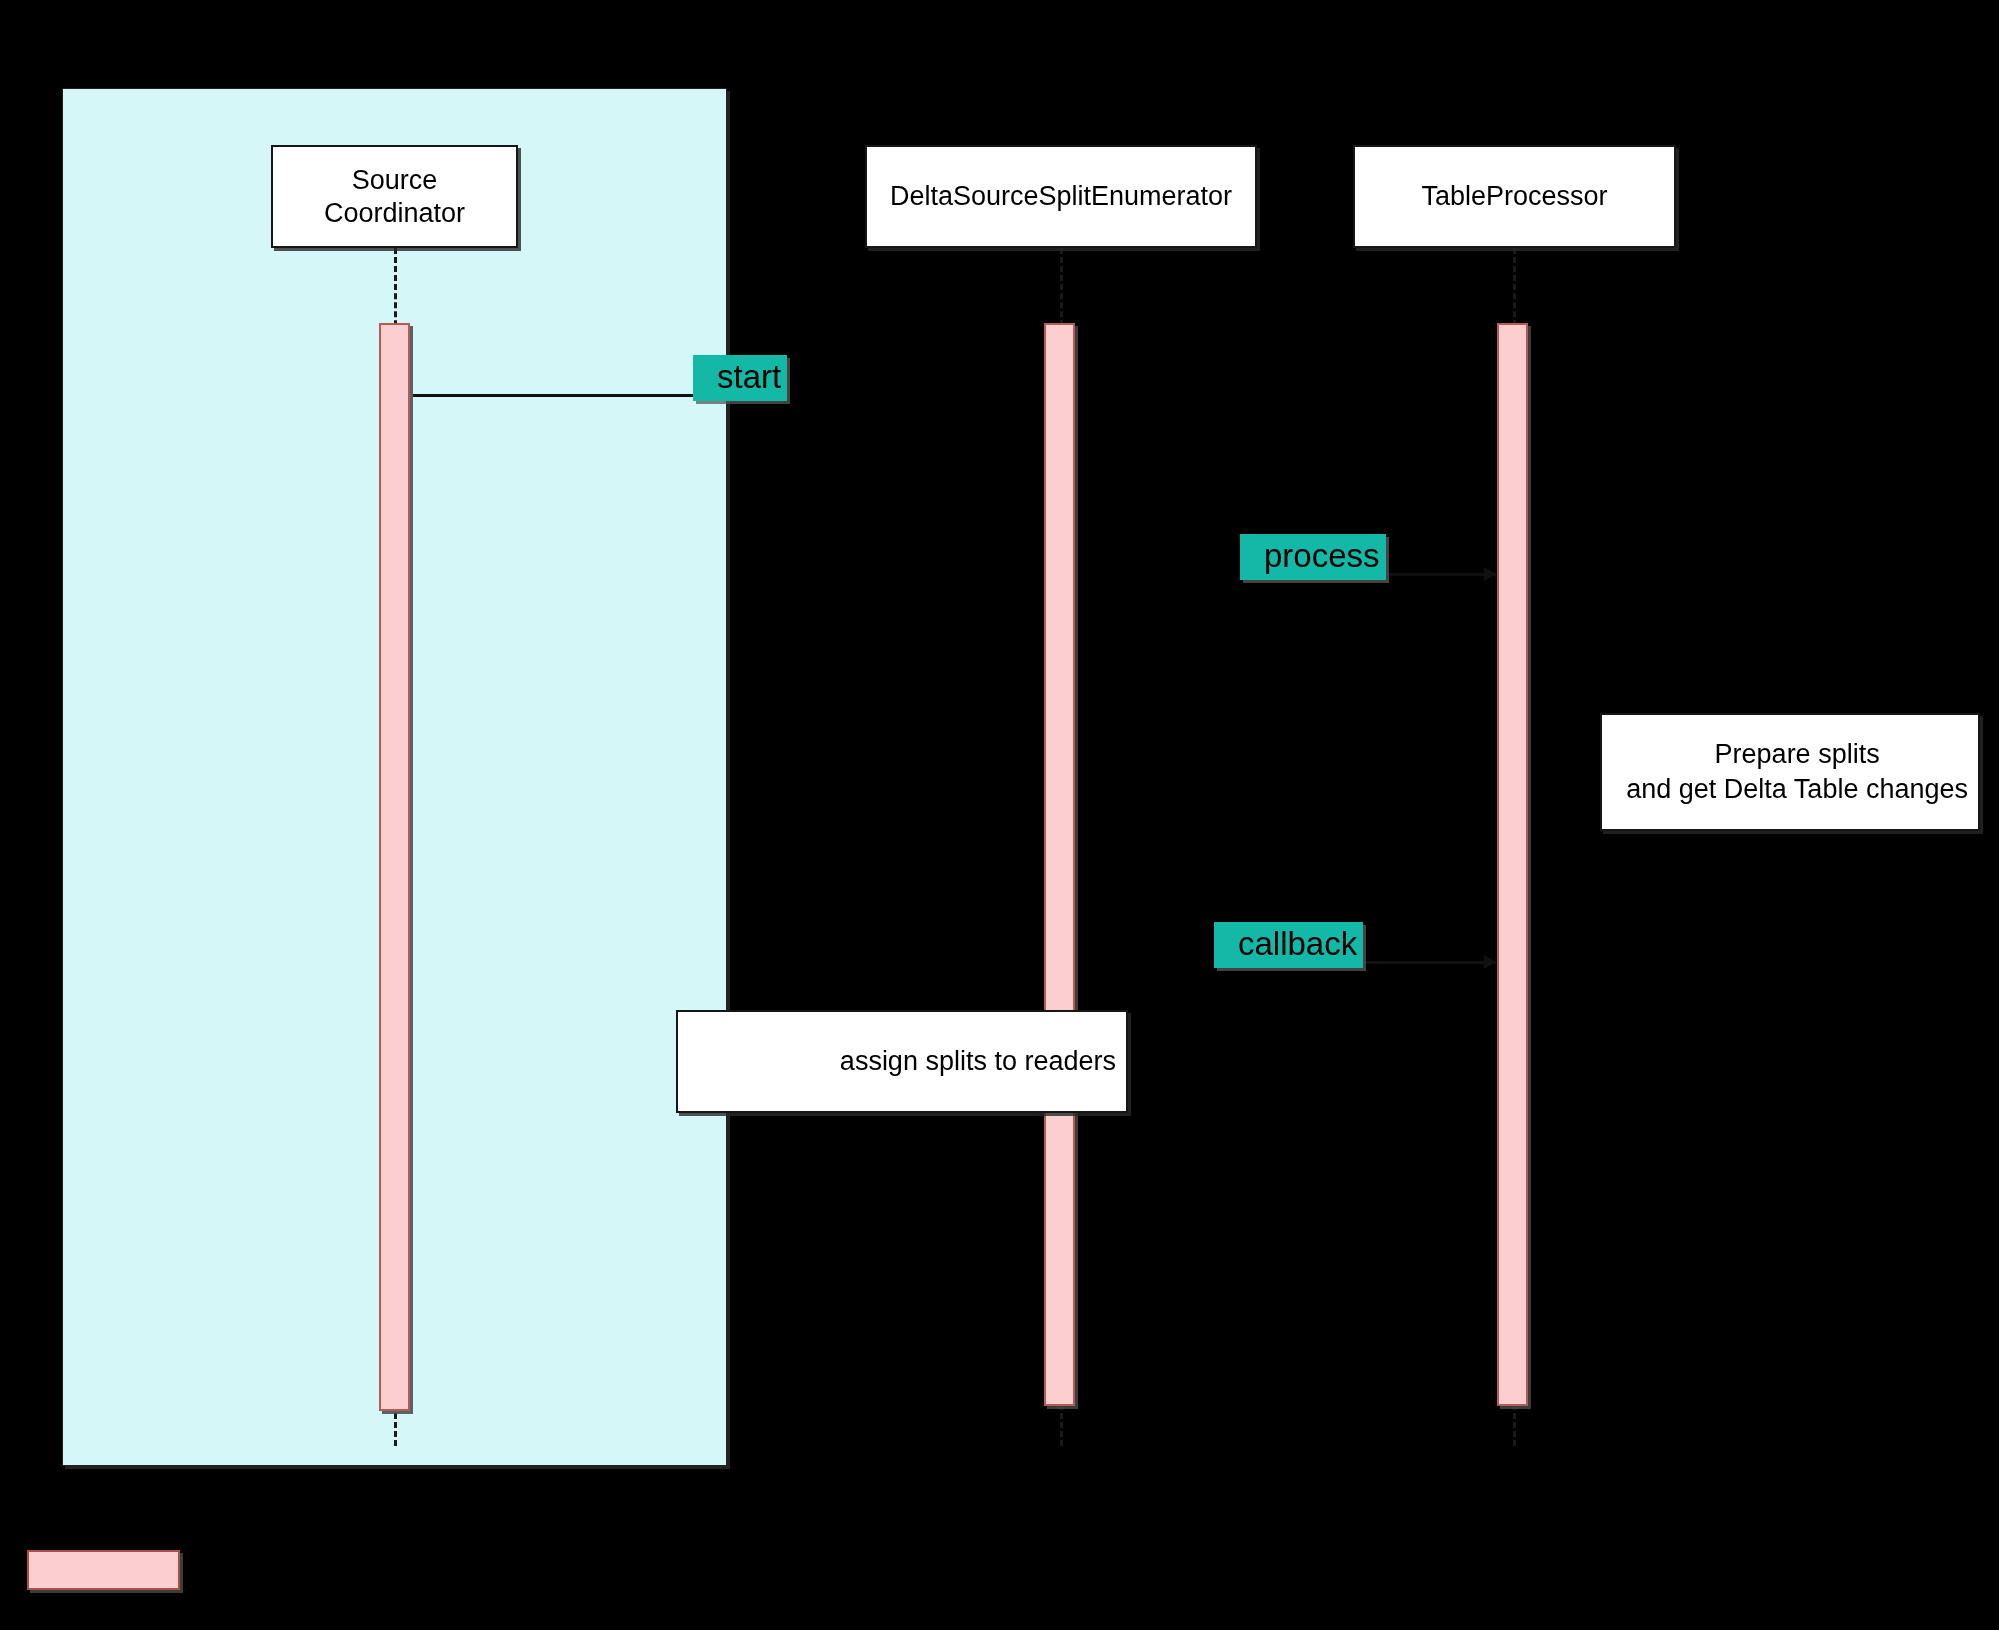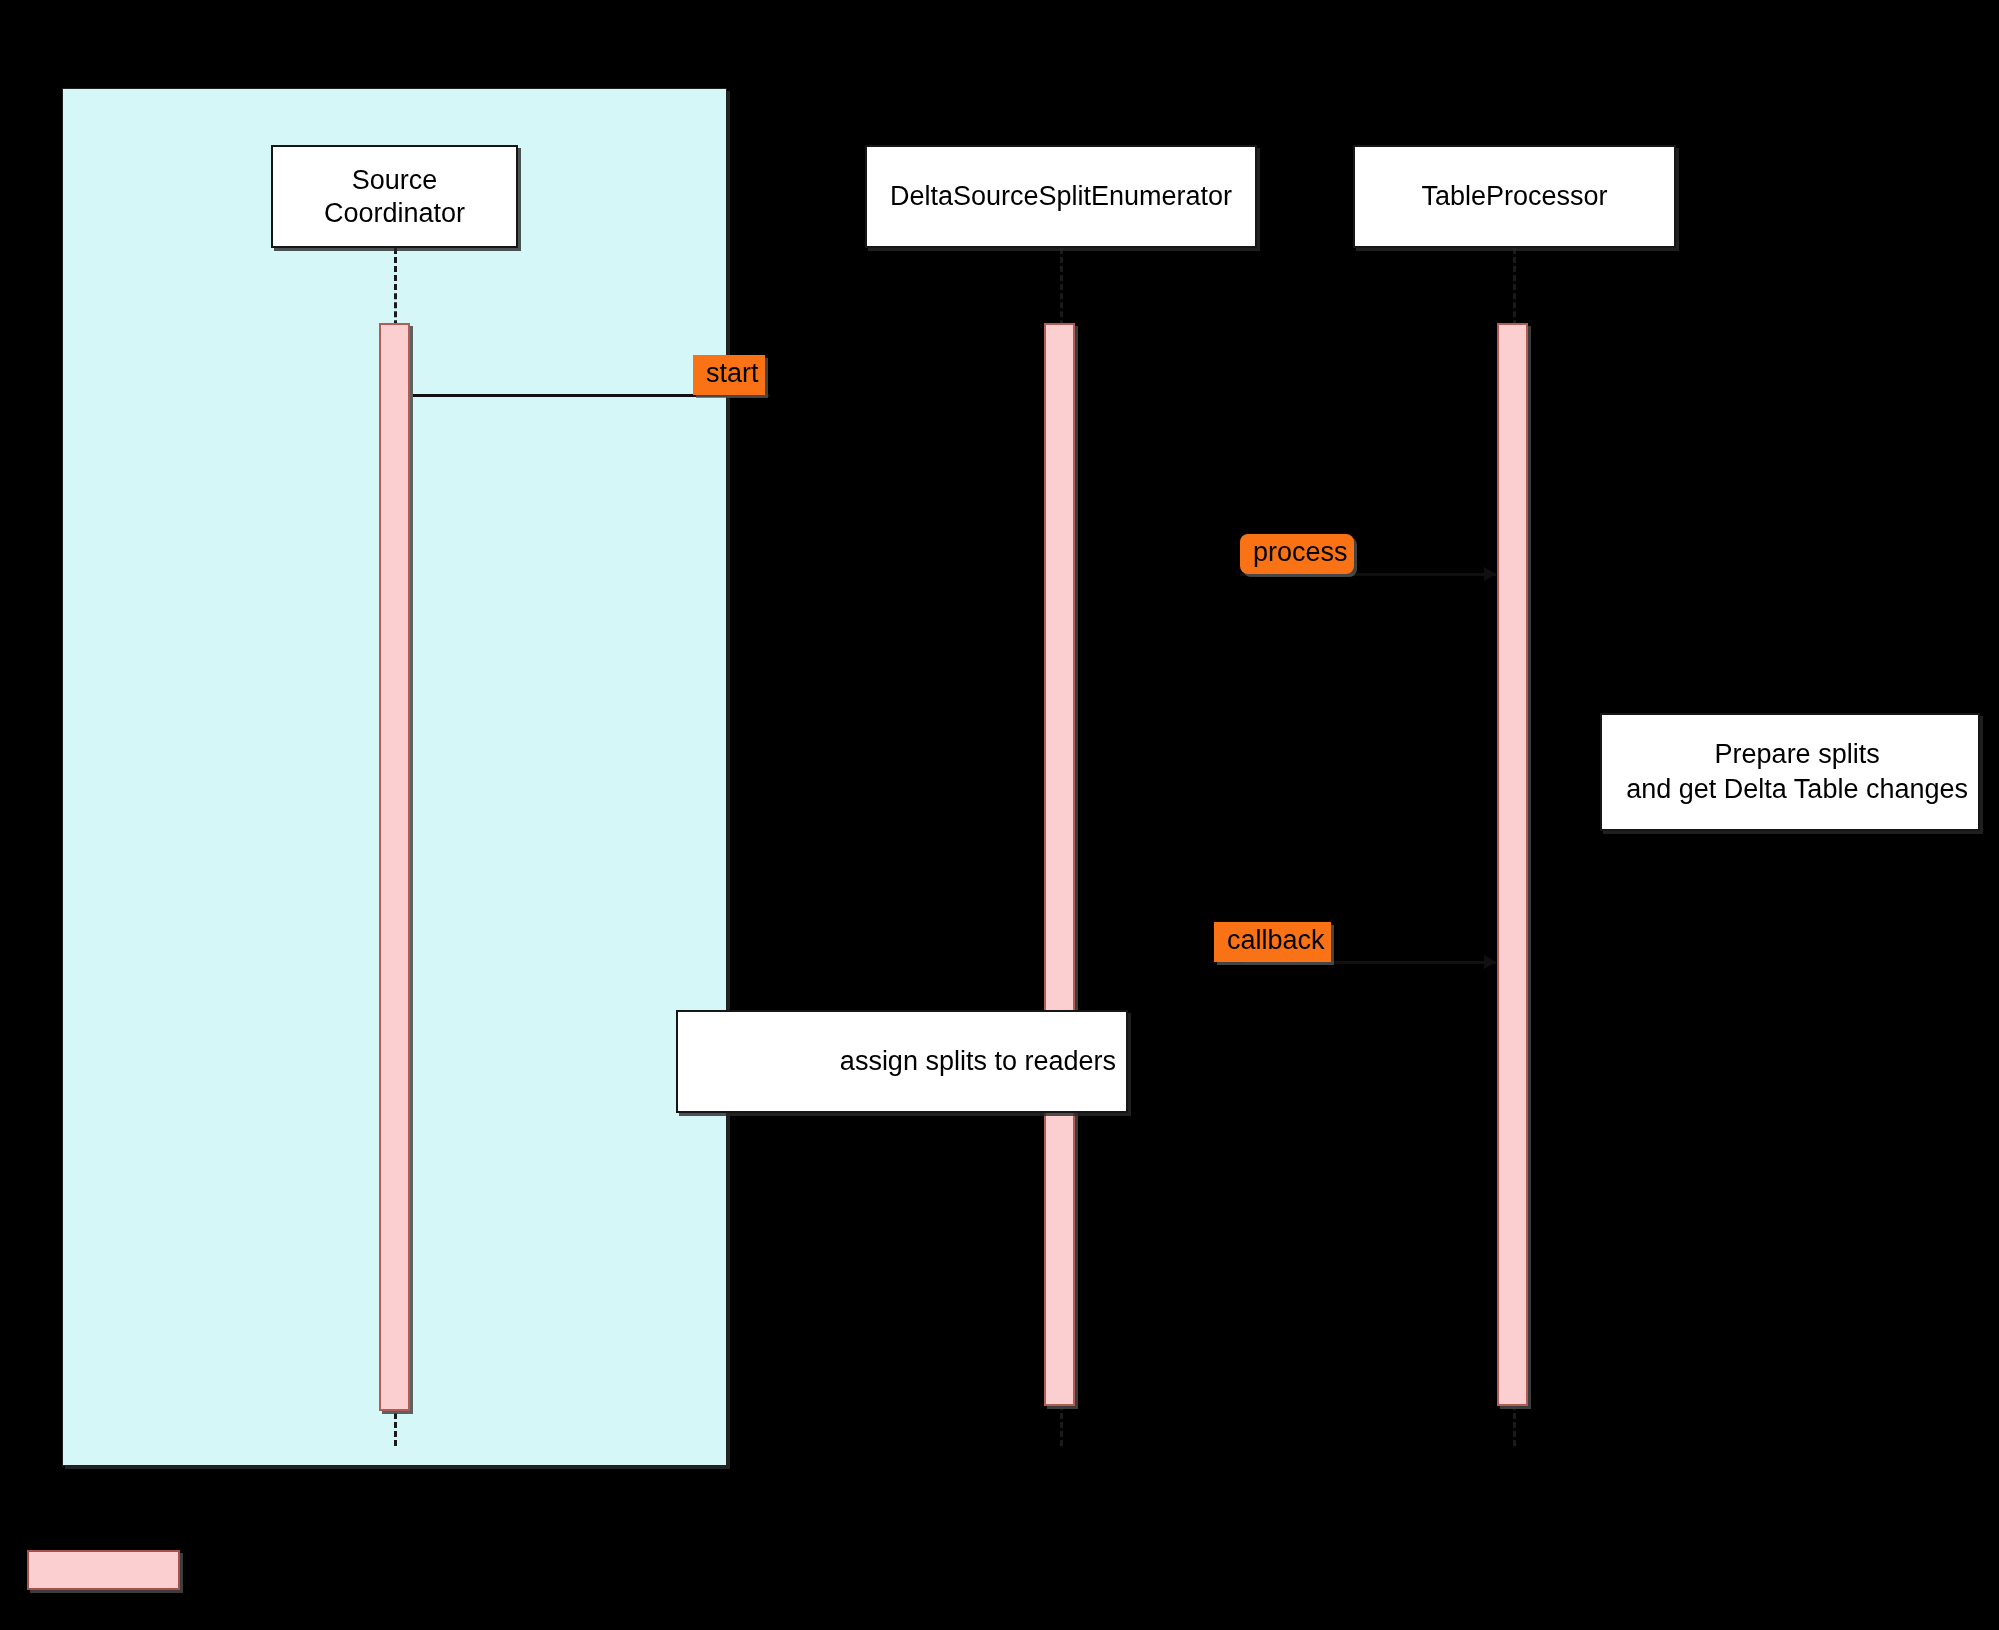"start" .msg-label { background: #f97316 -> #14b8a6; font-size: 27px -> 33px; padding: 4px 6px 6px 13px -> 4px 6px 6px 24px }
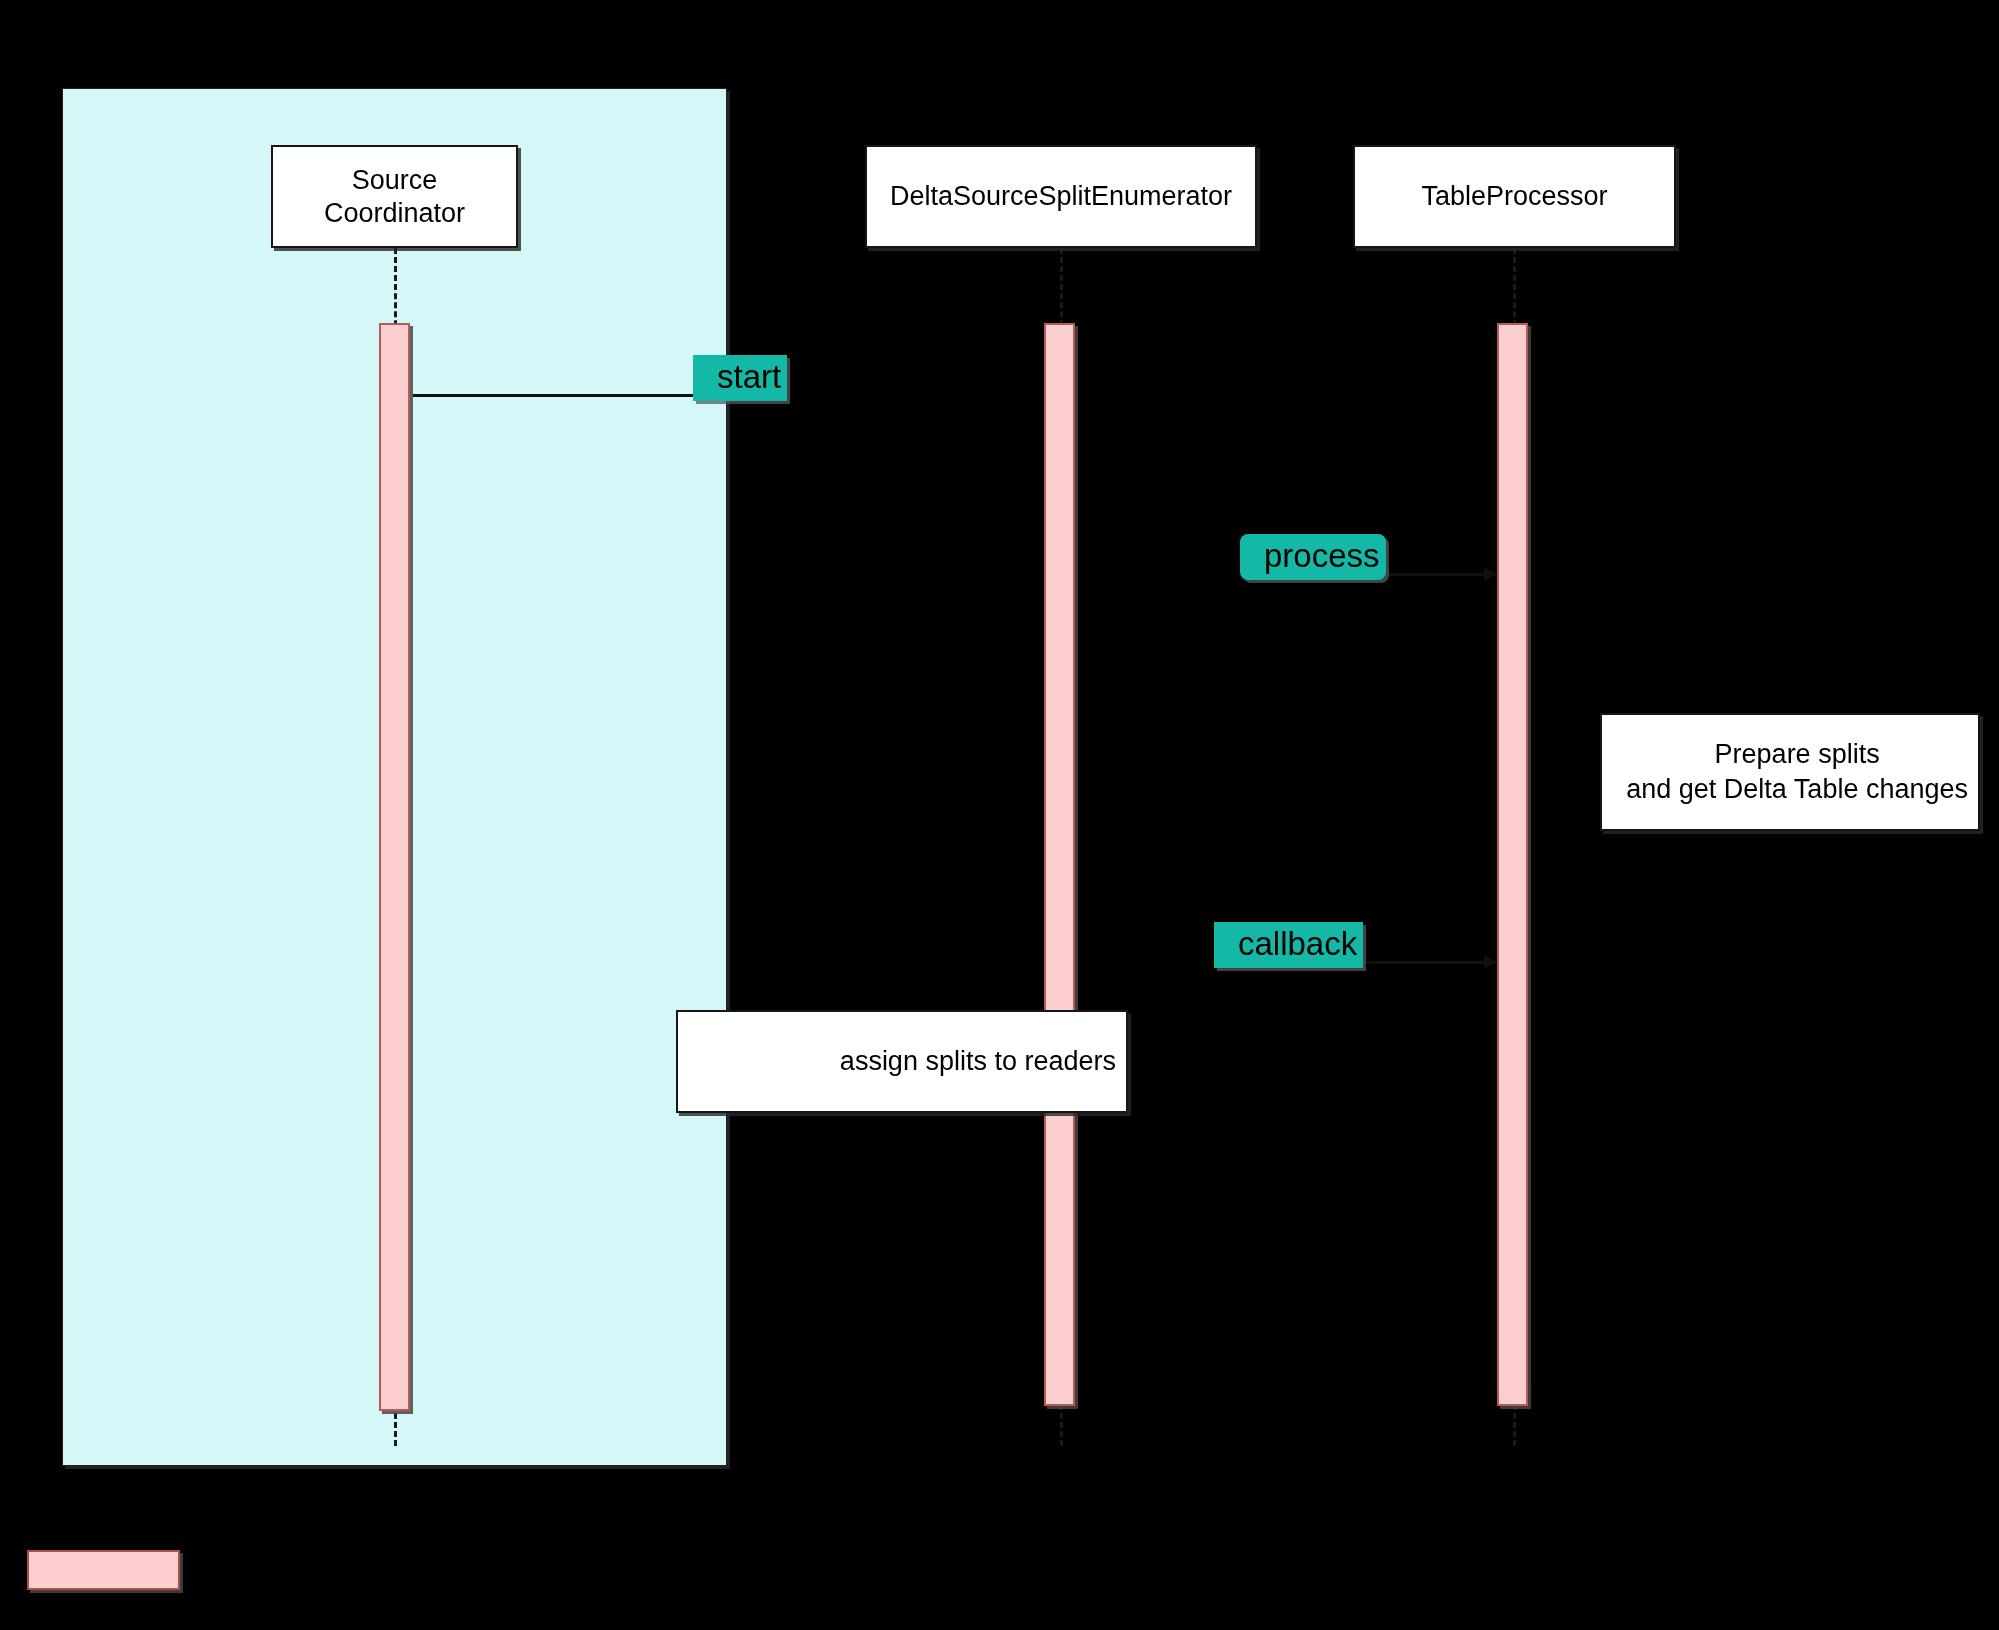"process" div.msg-label { border-radius: 8px -> none }
